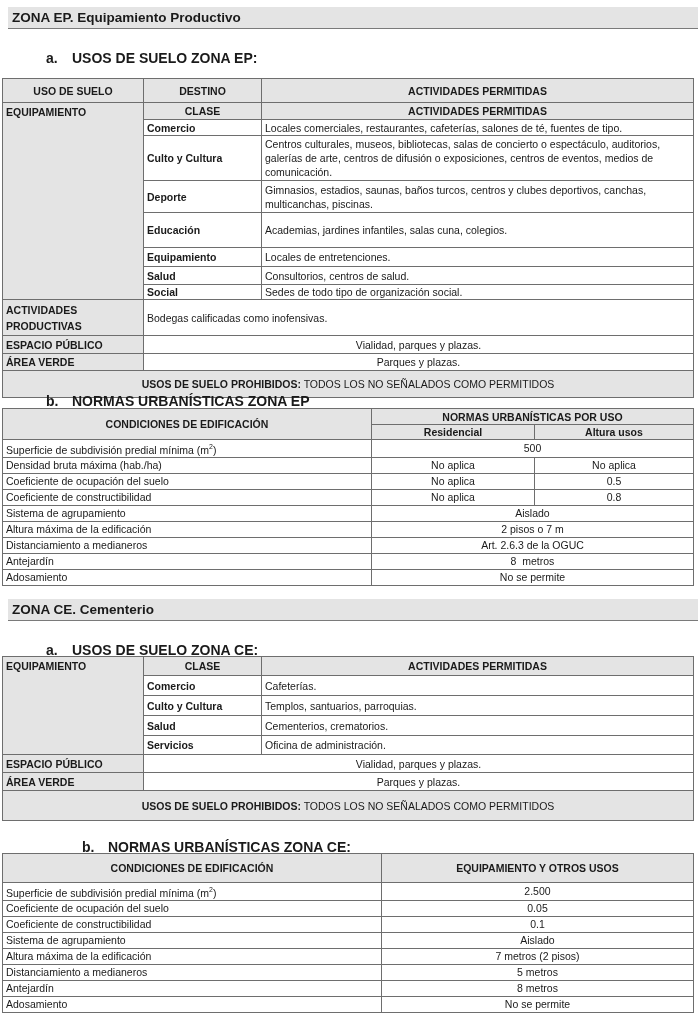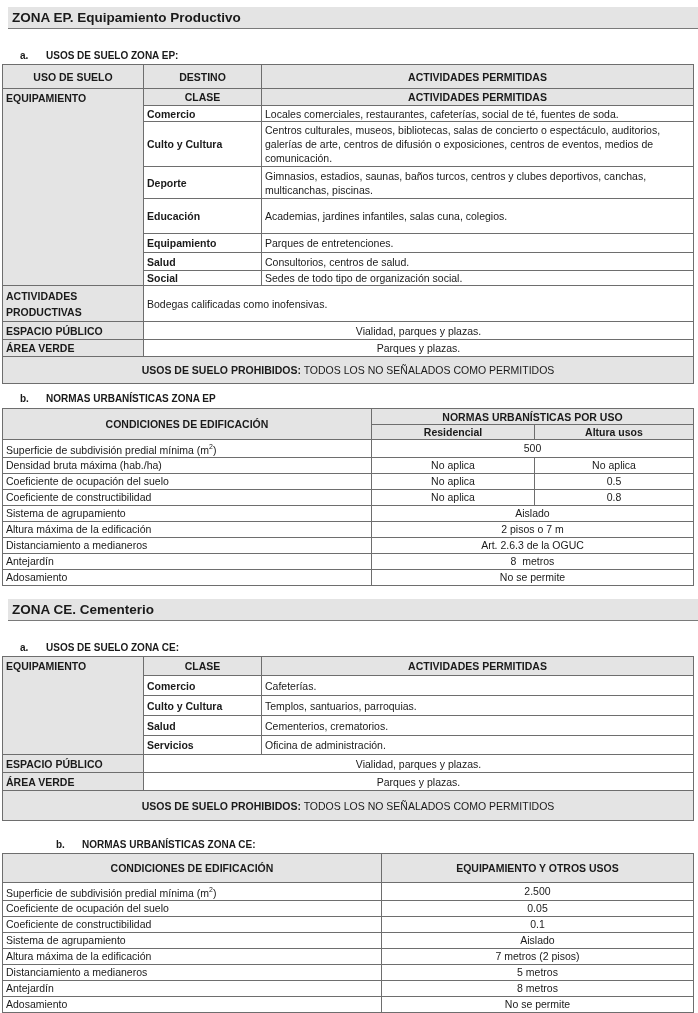"a. USOS DE SUELO ZONA" .sub { font-size: 10px -> 14px; left: 20px -> 46px }
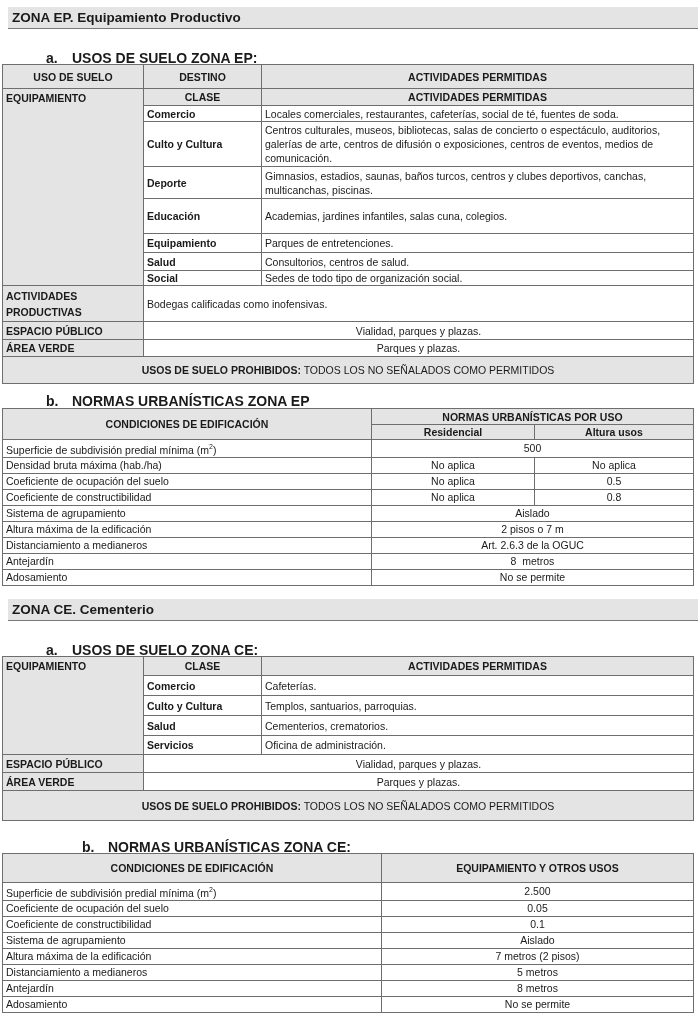"USO DE SUELO" table.outer { top: 64px -> 78px }
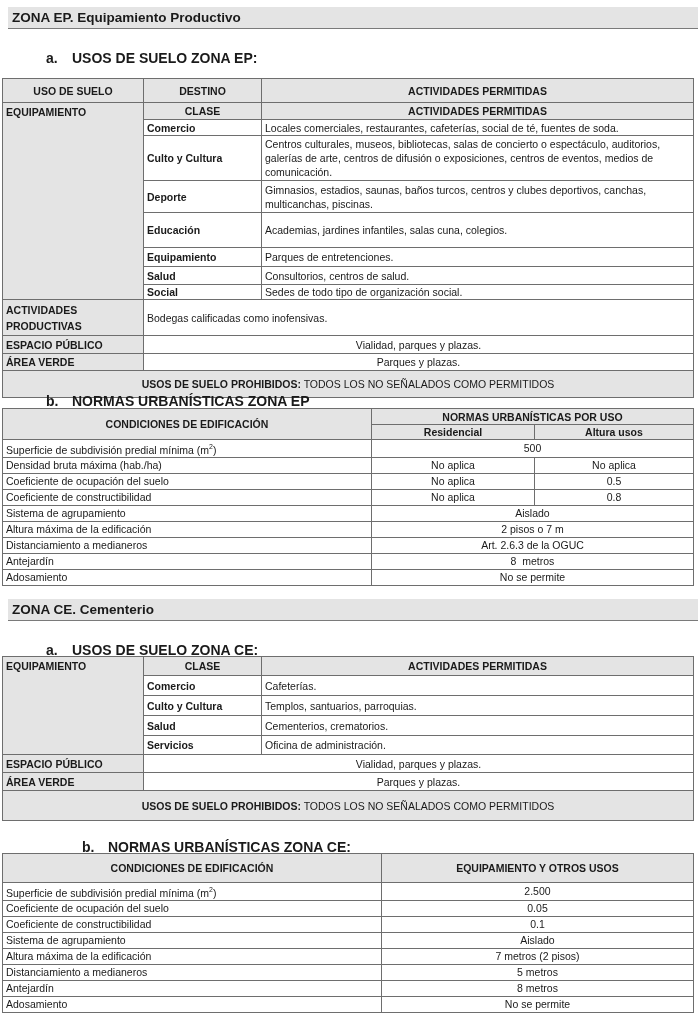"Locales comerciales, restaurantes," td { text: social de té, fuentes de soda -> salones de té, fuentes de tipo }
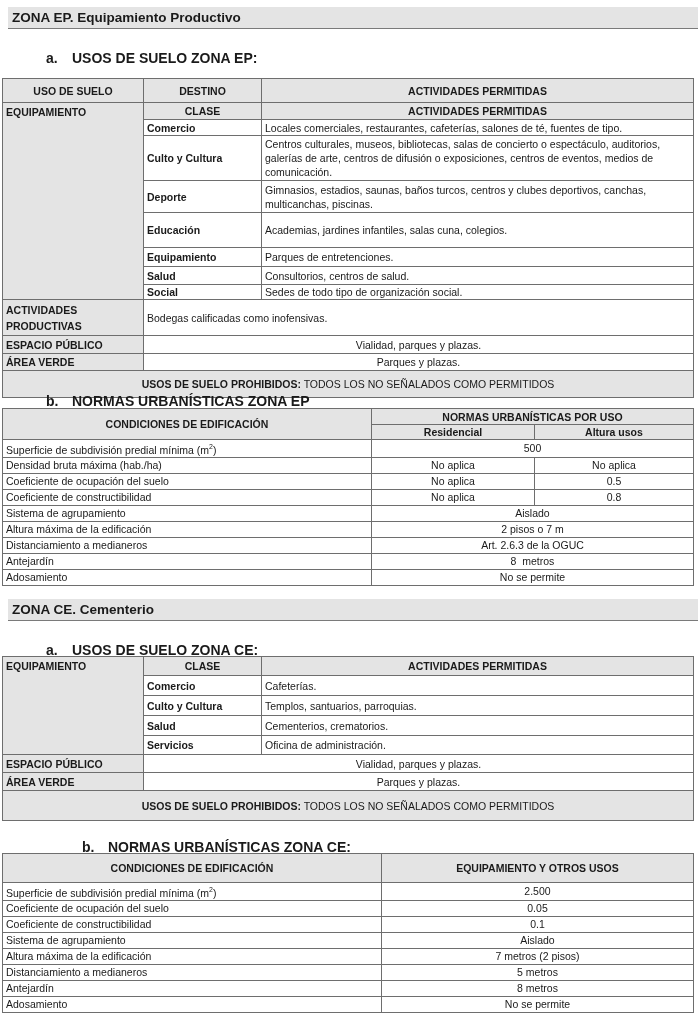"Parques de entretenciones." td { text: Parques -> Locales }
